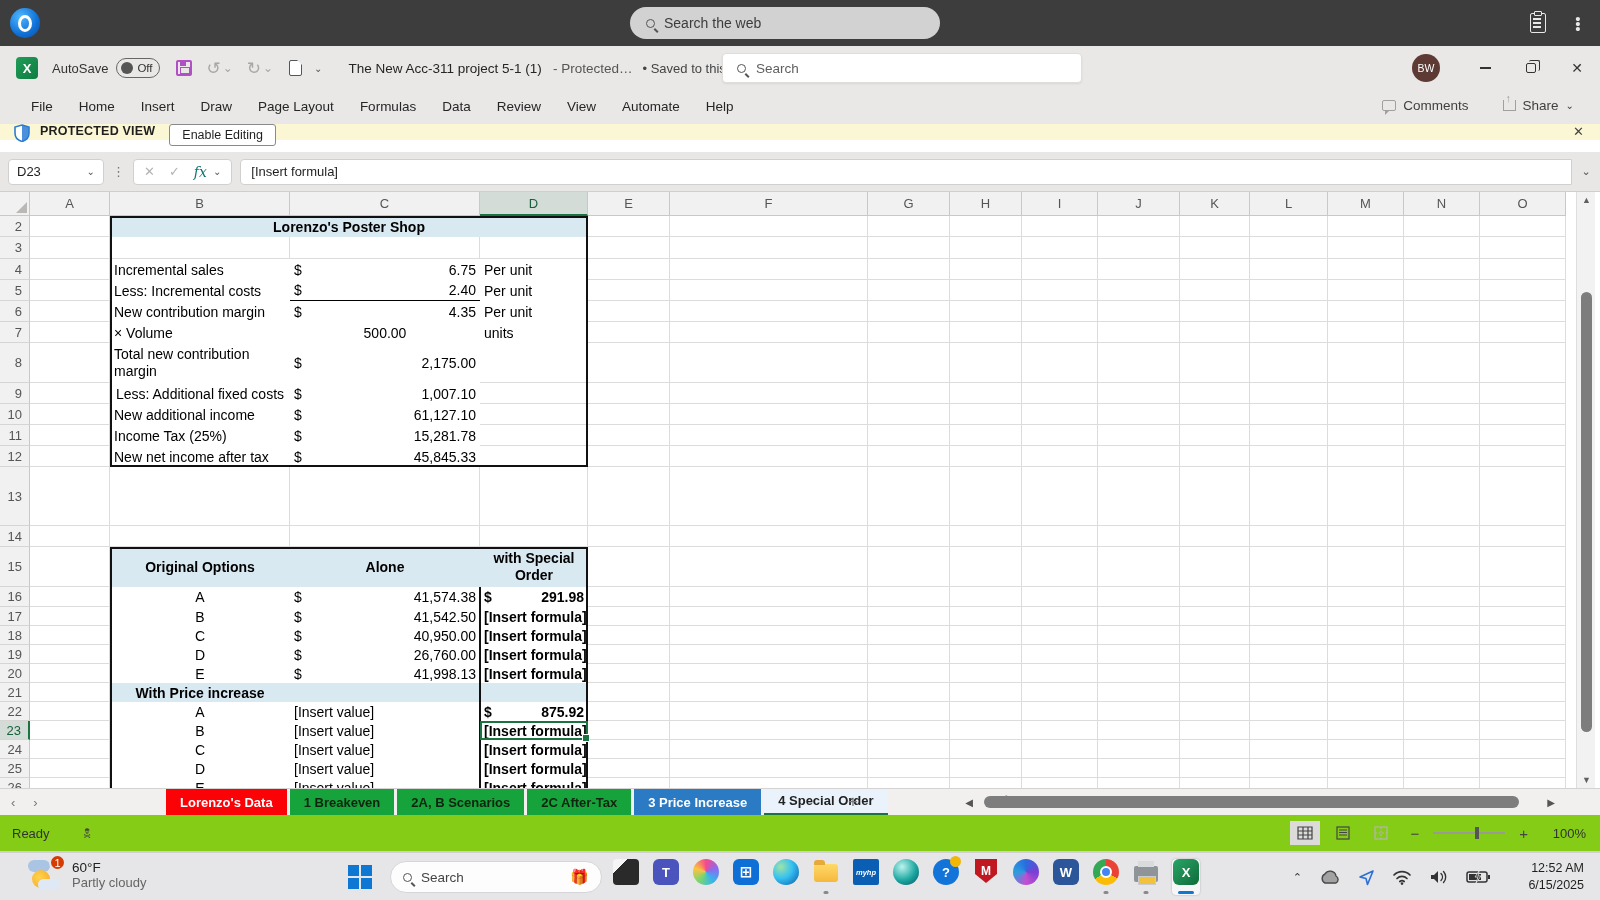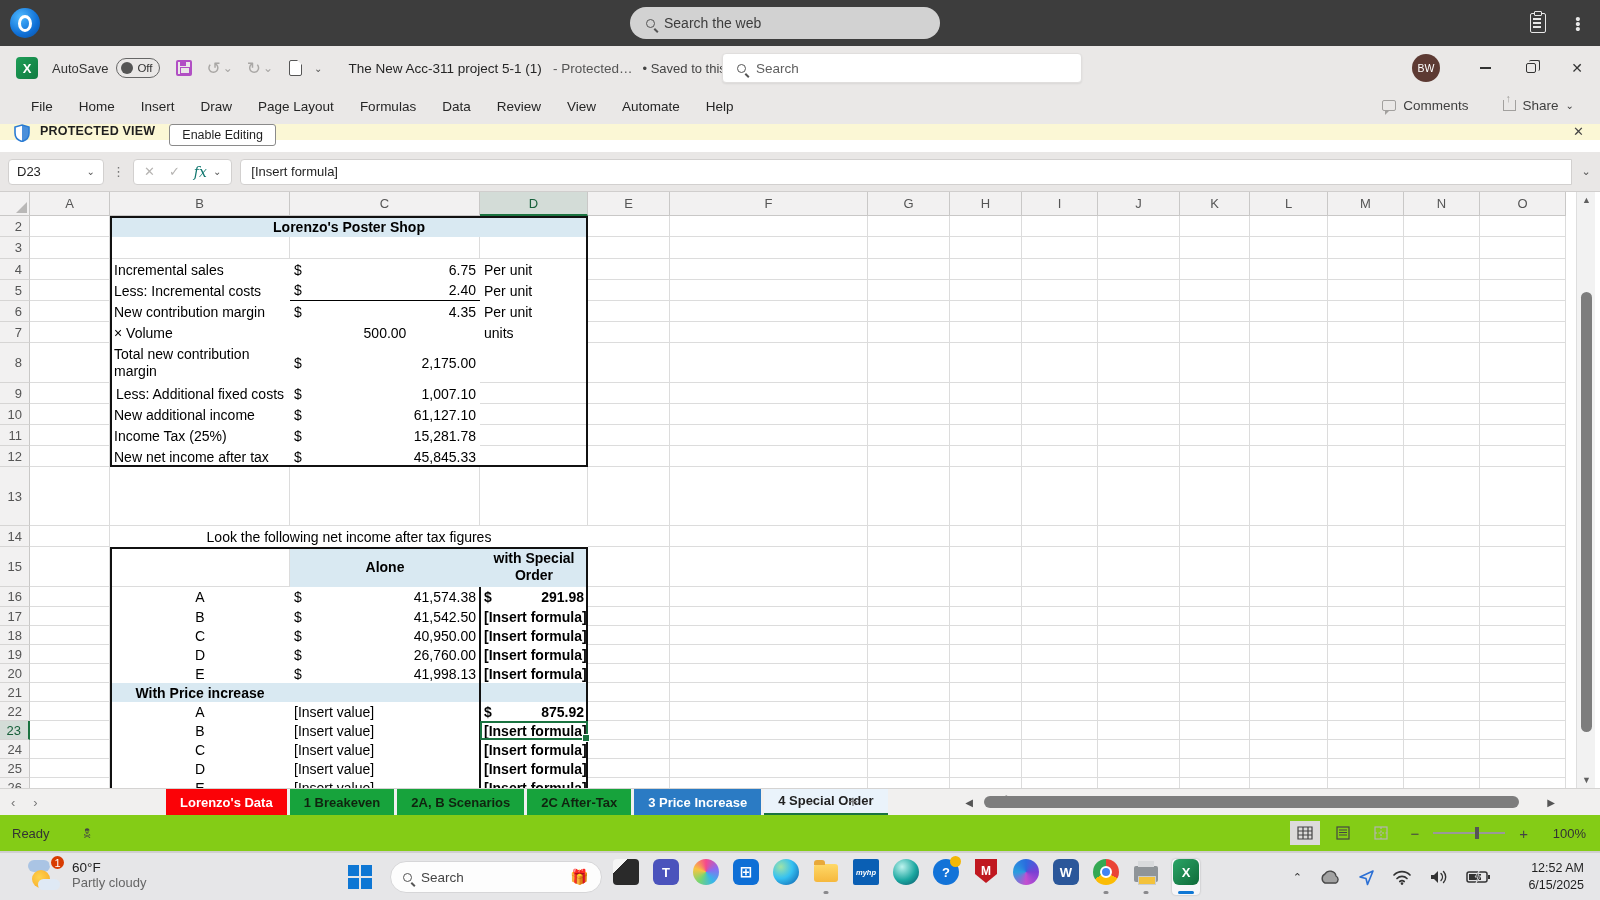"Look the following net income" div.cell { html: <div> <span>Look the following net income after tax figures</span> </div> -> none }
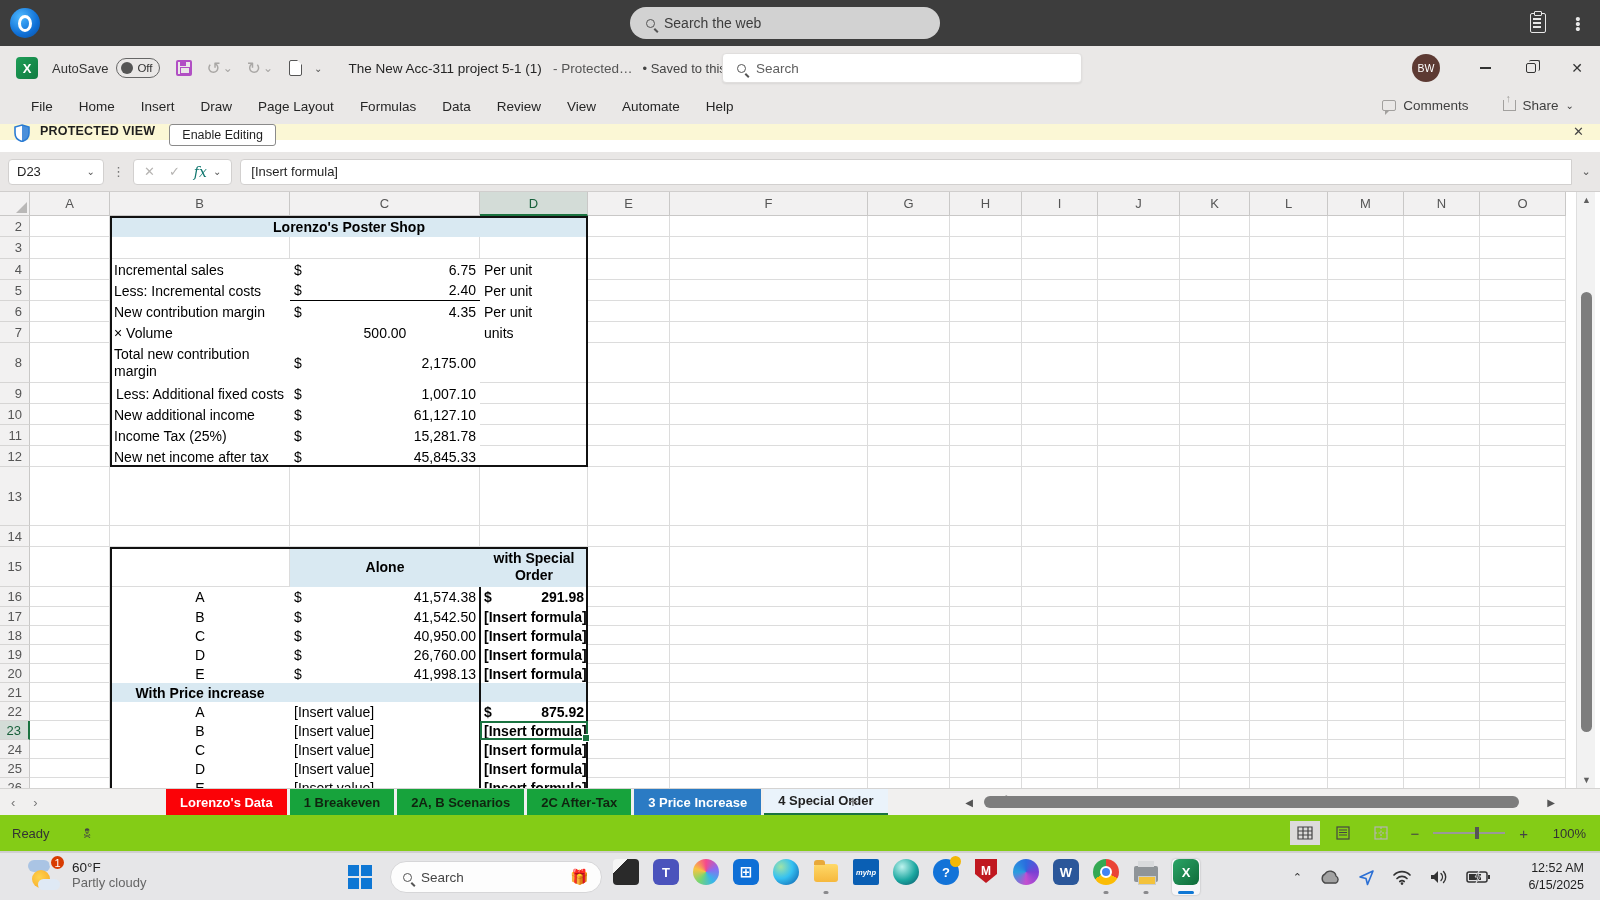"Original Options" div.cell { html: none -> <div> <span>Original Options</span> </div> }
